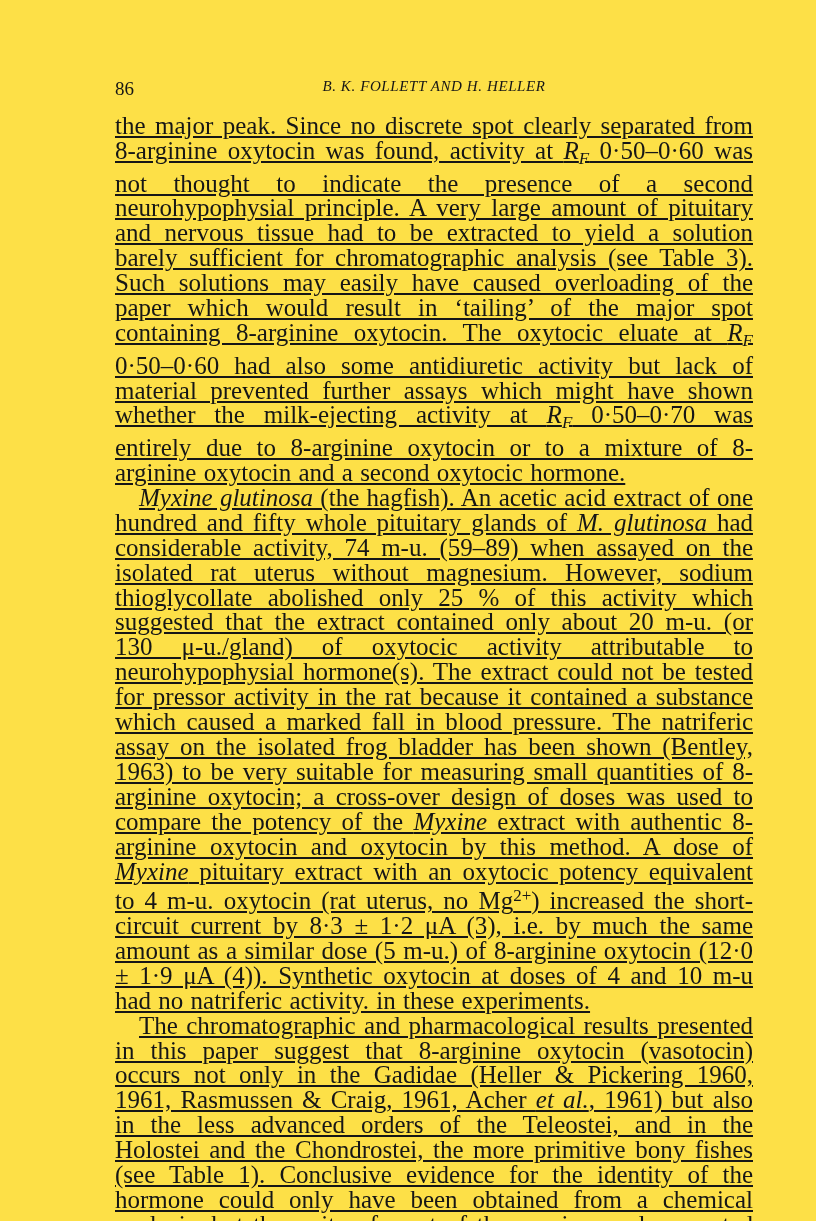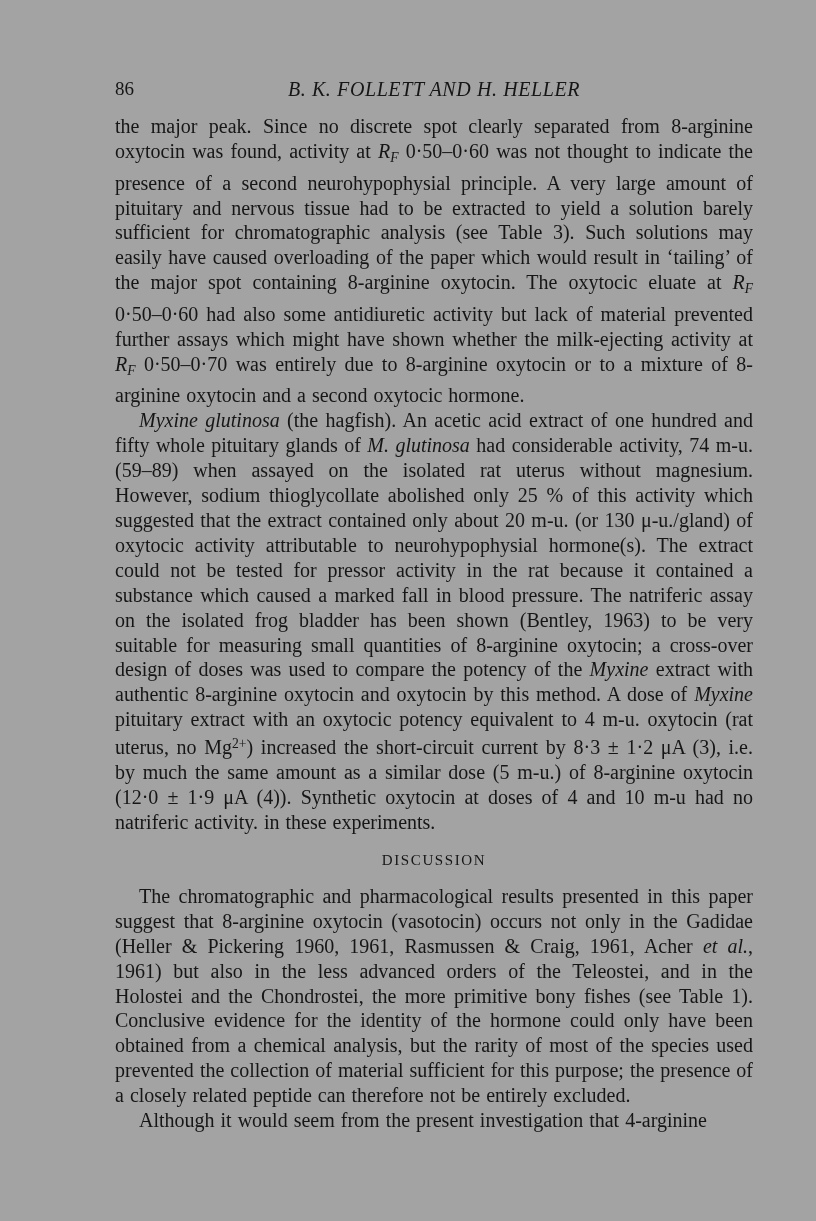"86" .page { background: #a3a3a3 -> #fde047 }
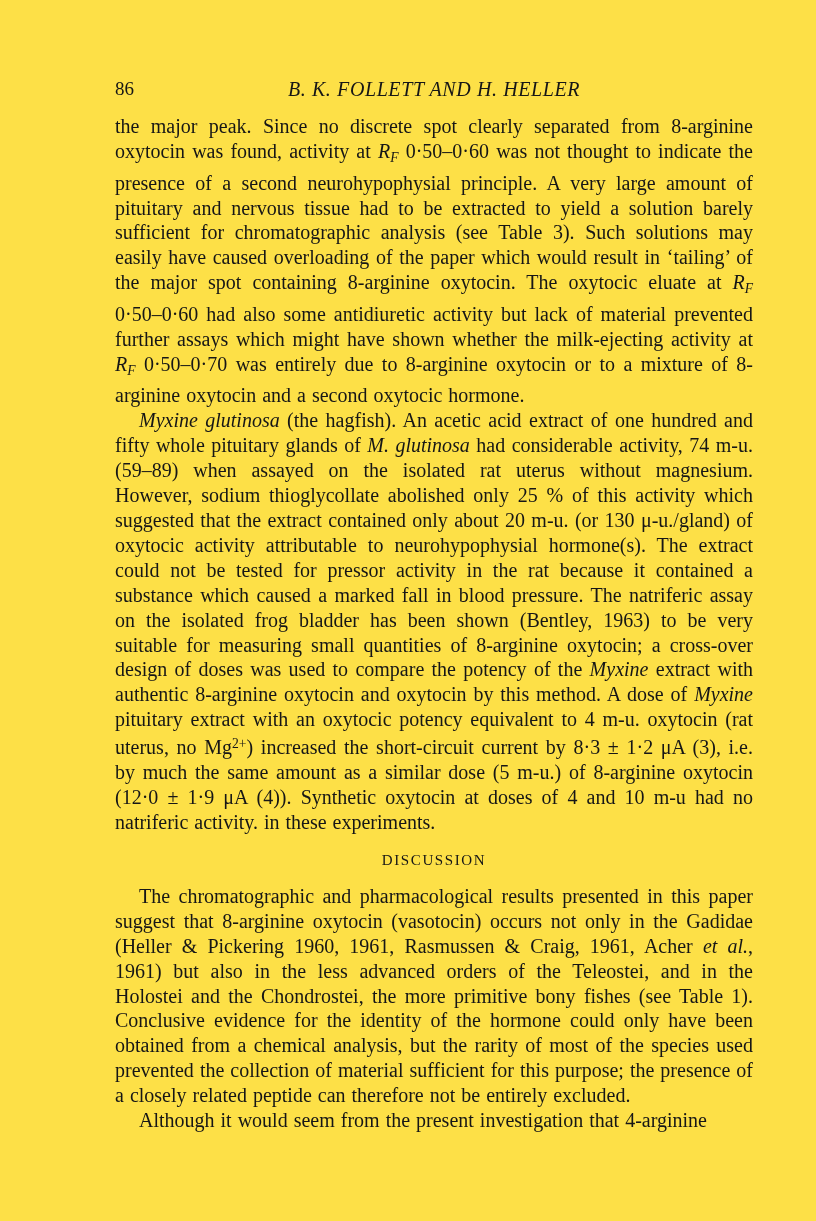"B. K. FOLLETT AND H." .running-title { font-size: 20px -> 15px }
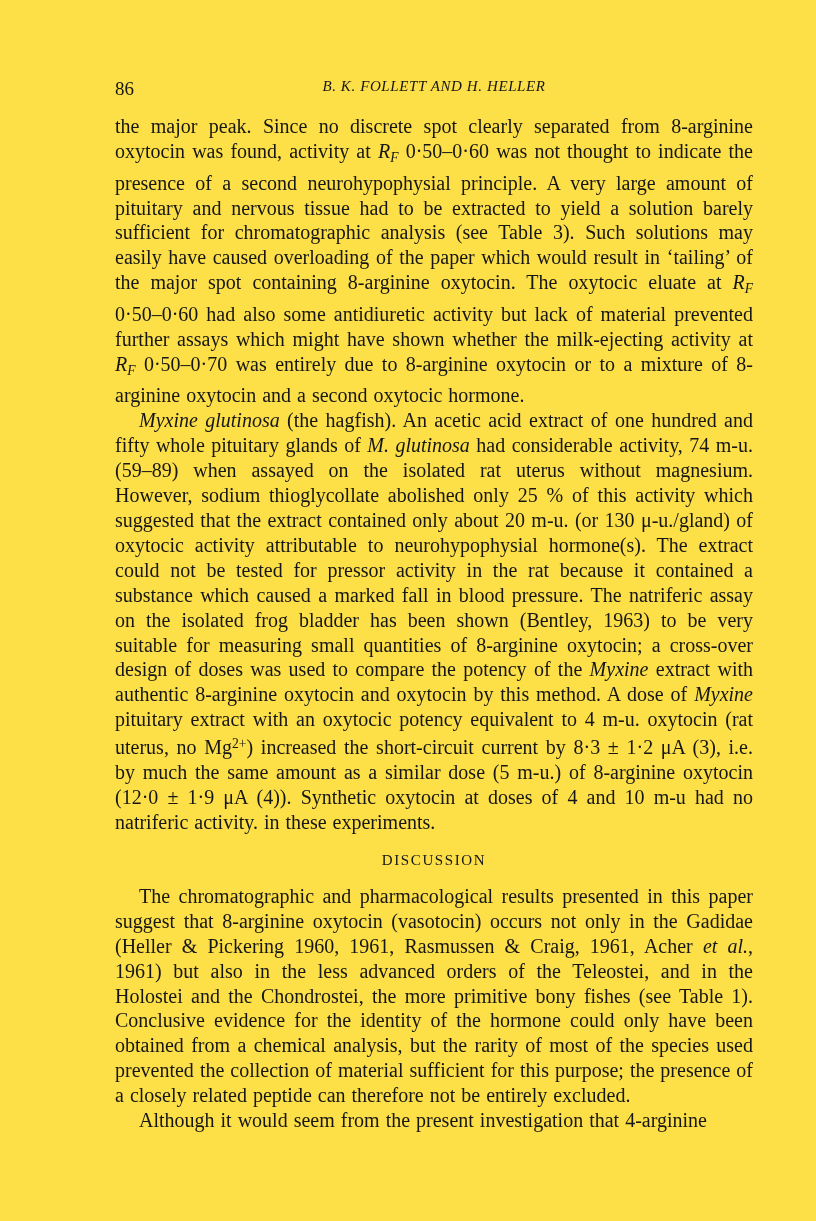"the major peak. Since no" .body-text p.para { font-size: 20px -> 25px; text-decoration: none -> underline }
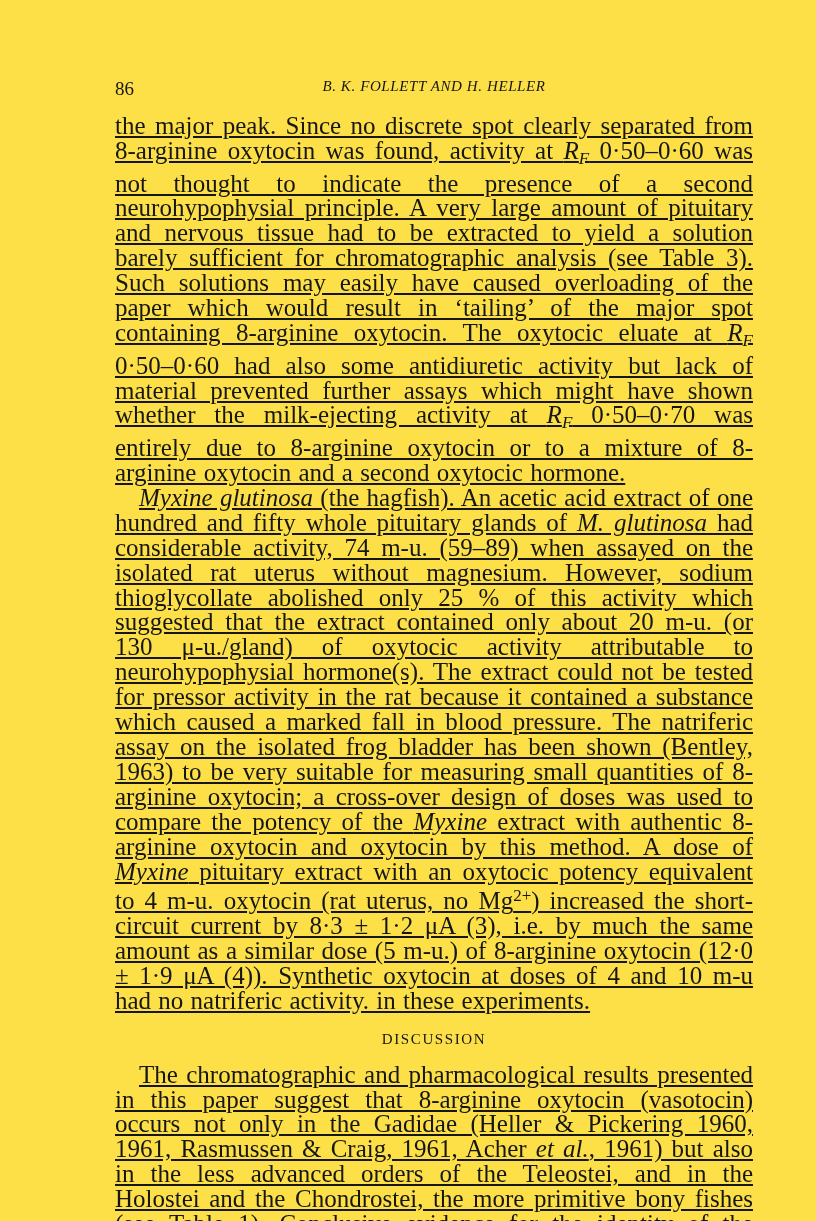"DISCUSSION" h2.section-heading { html: <h2>DISCUSSION</h2> -> none }
